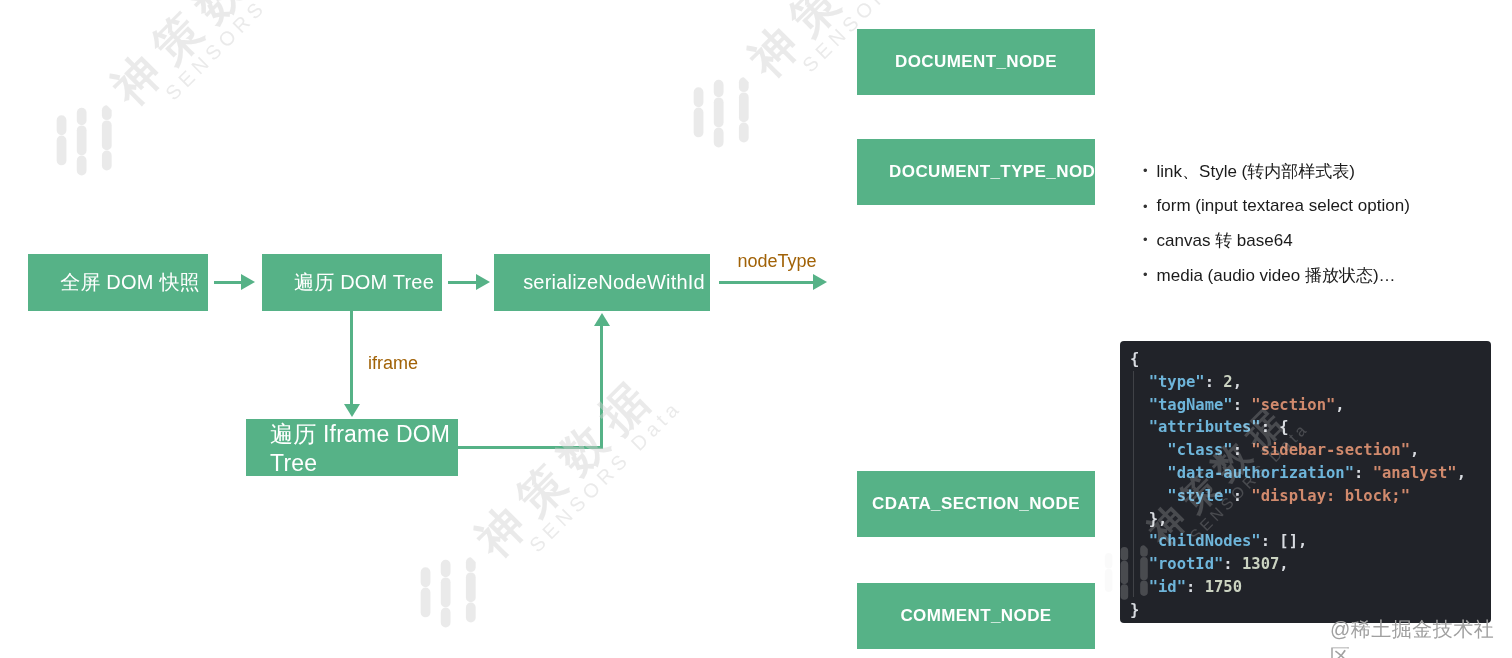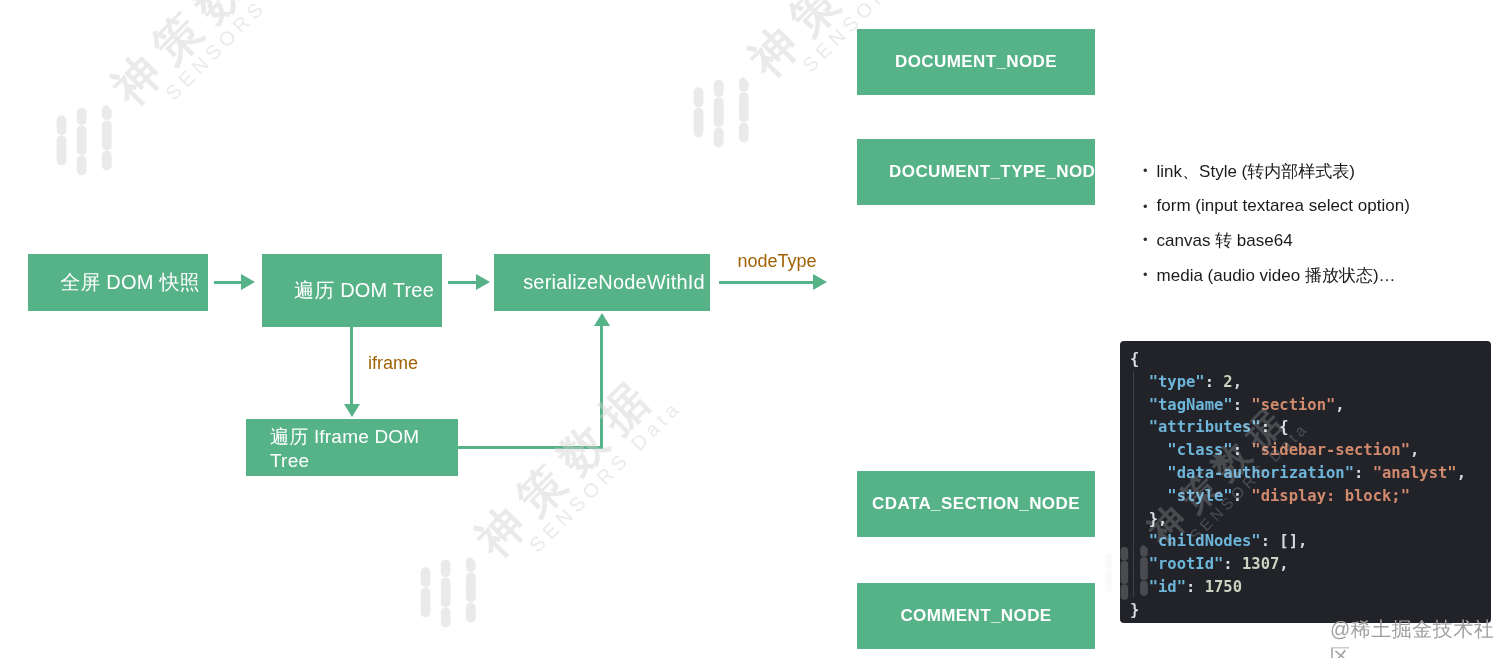"遍历 DOM Tree" .f2 { height: 73px -> 57px }
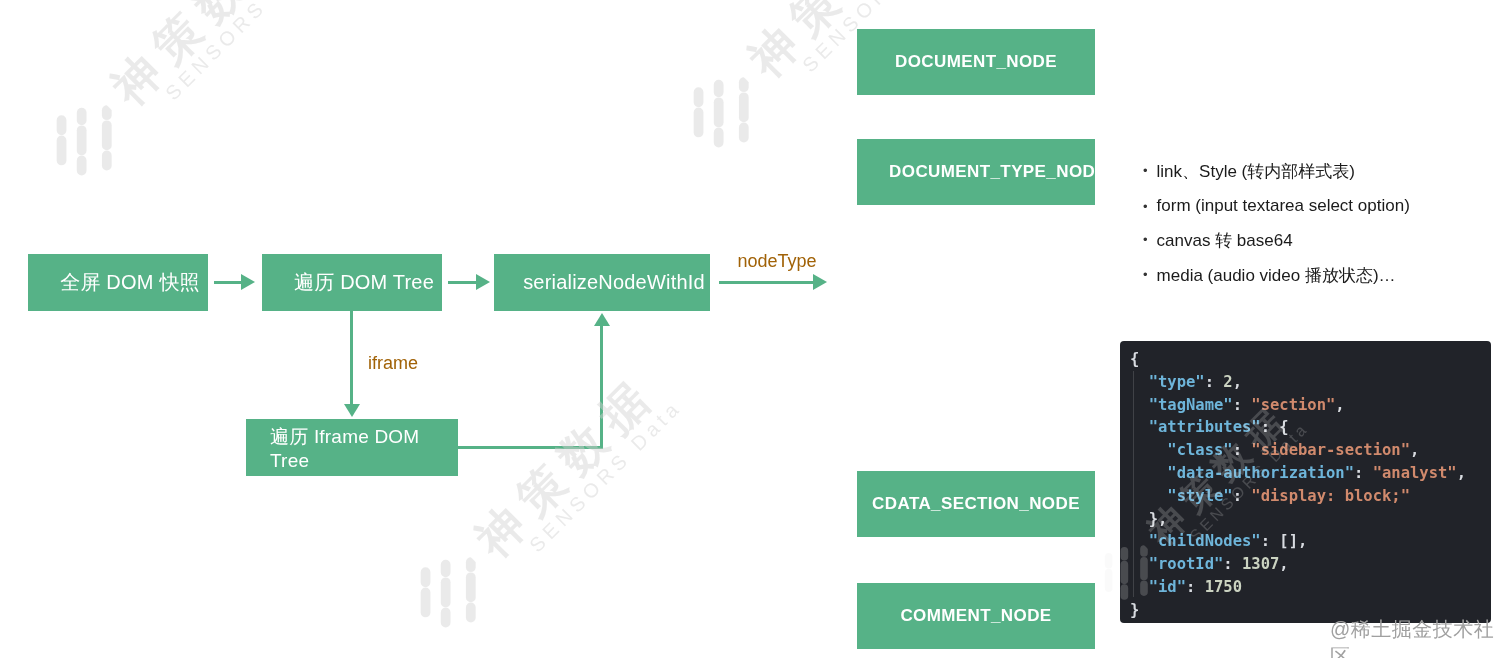"遍历 Iframe DOM Tree" .f4 { font-size: 19px -> 23px }
